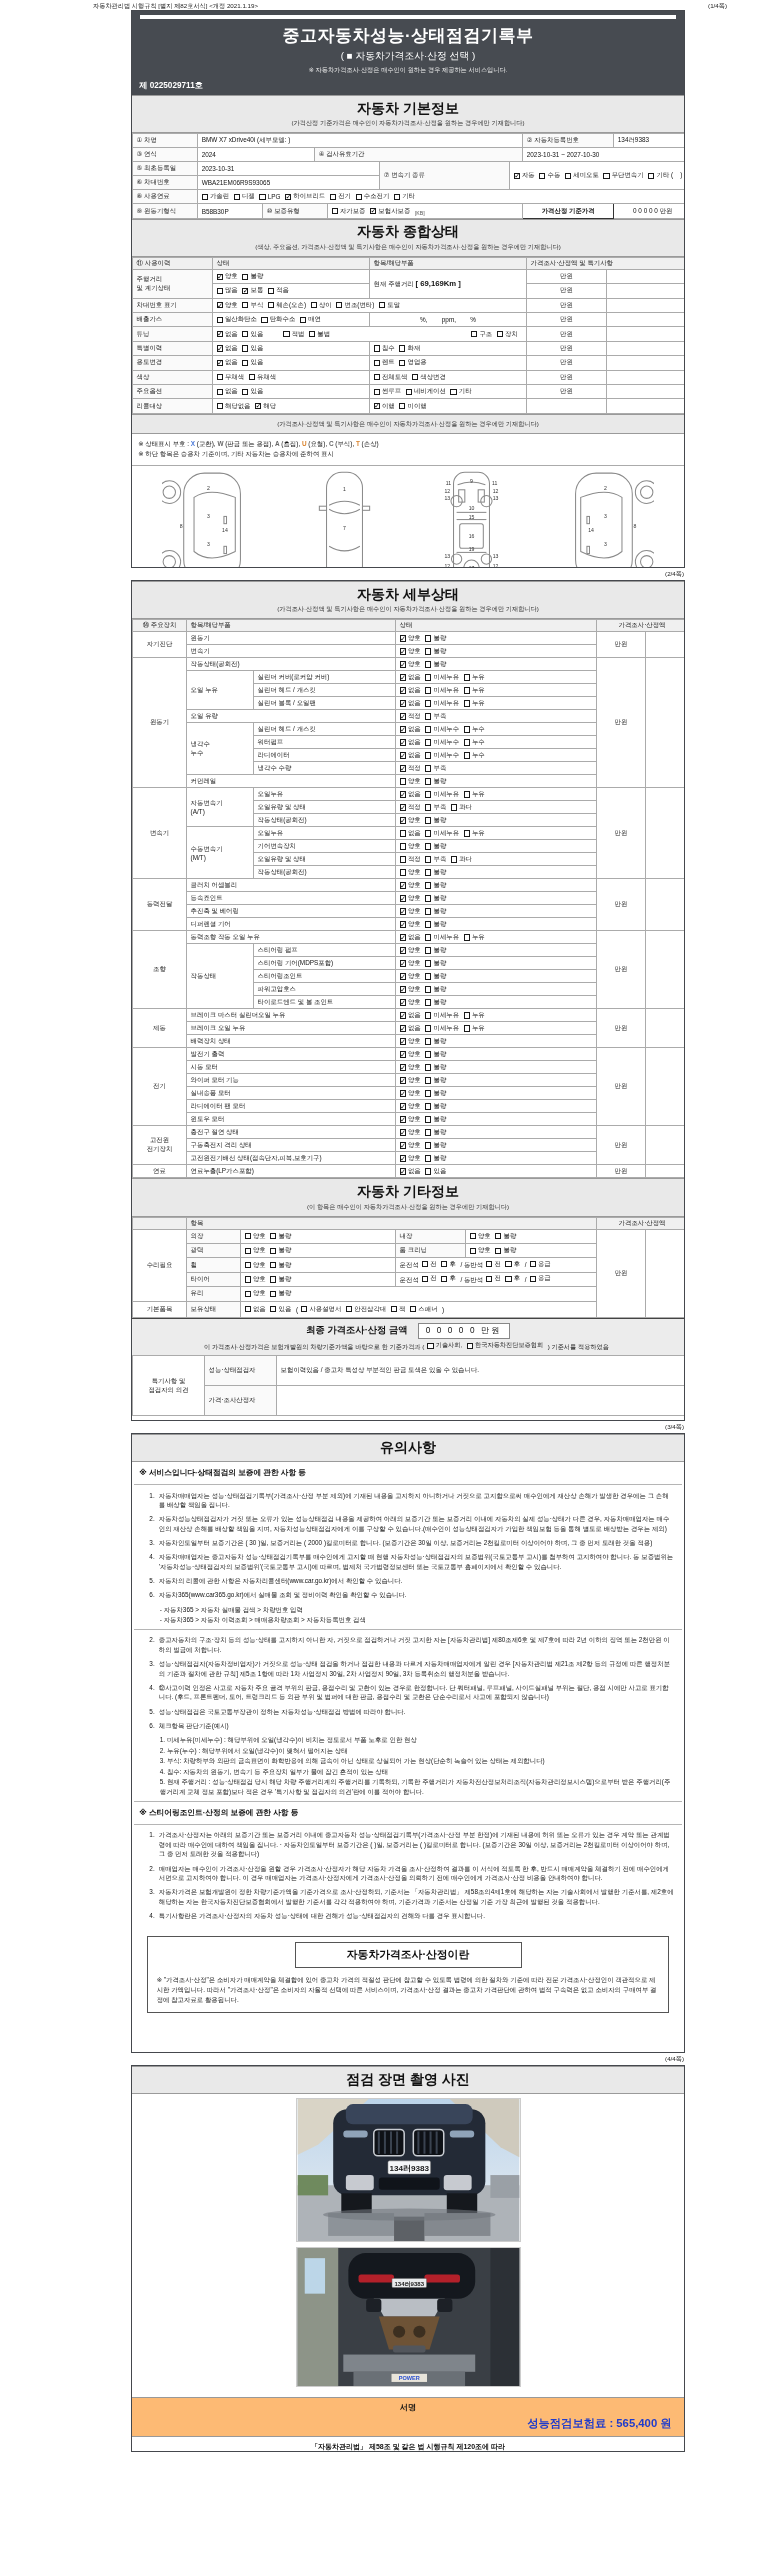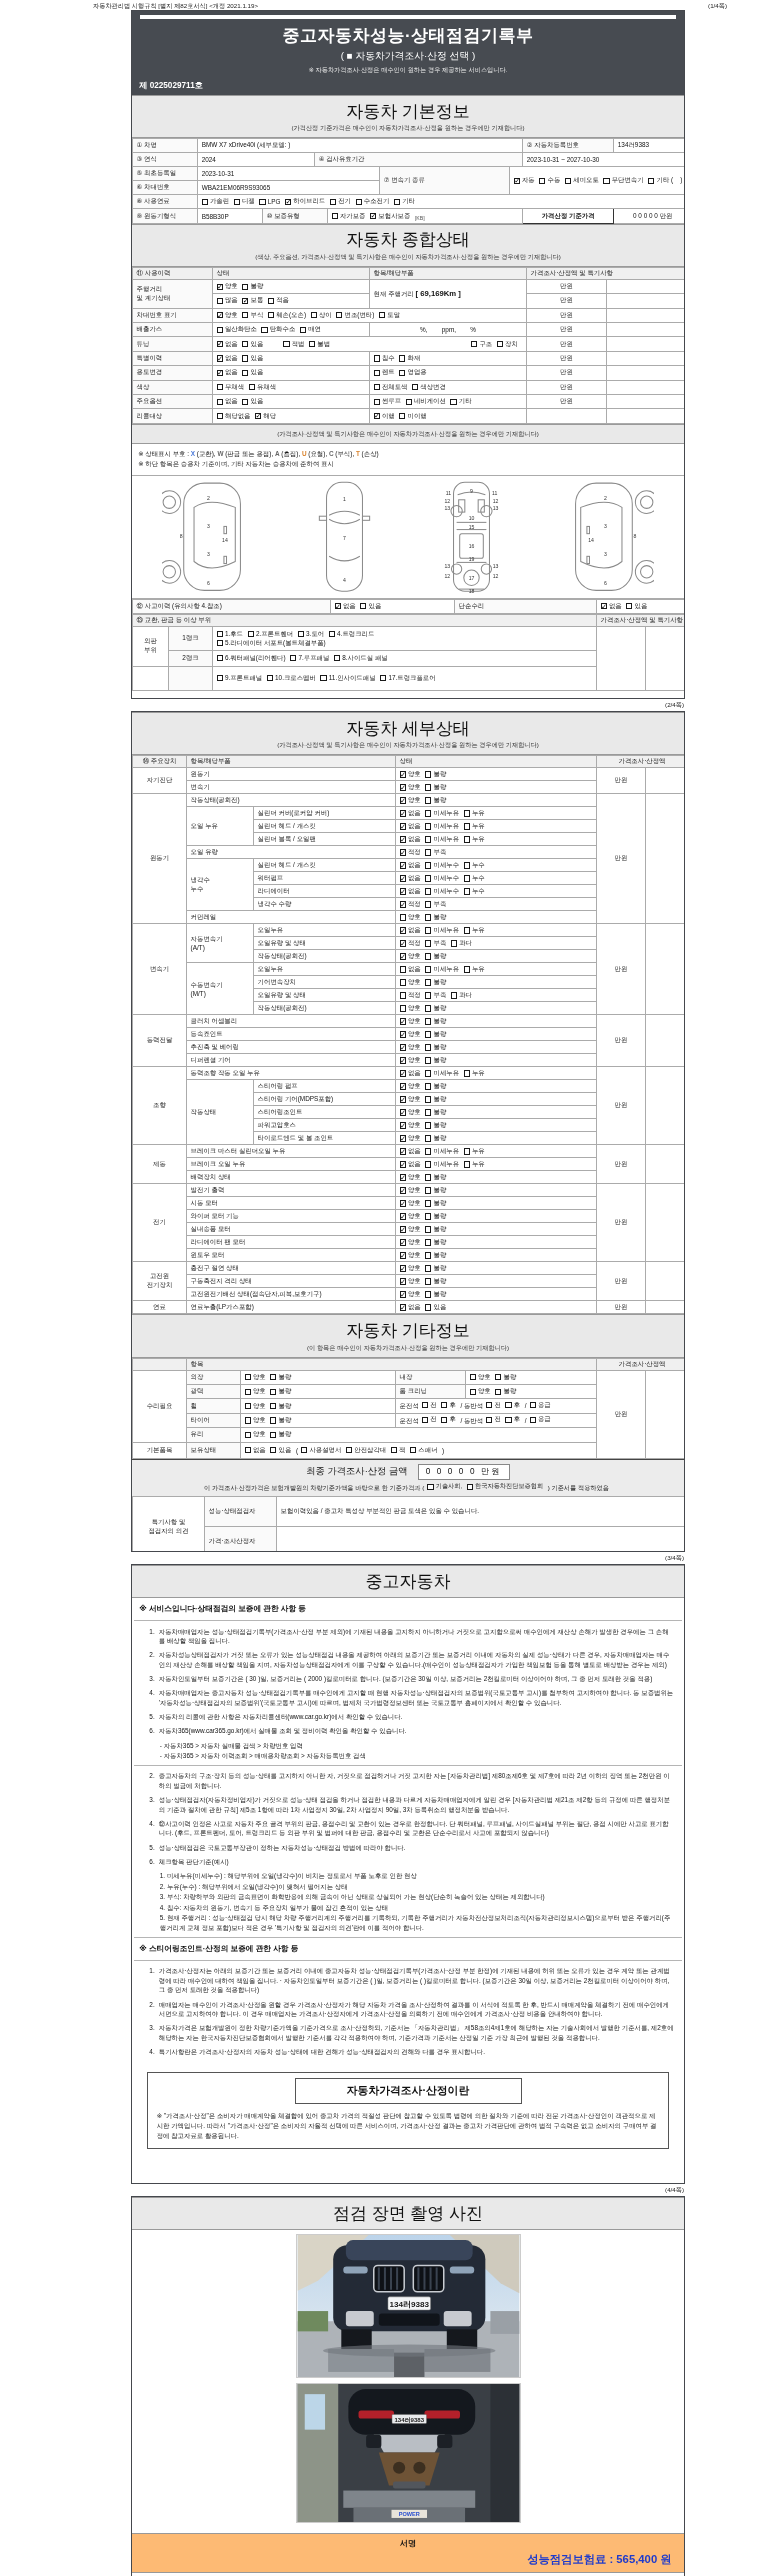"중고자동차성능·상태점검기록부" div.pbox { height: 689px -> 558px }
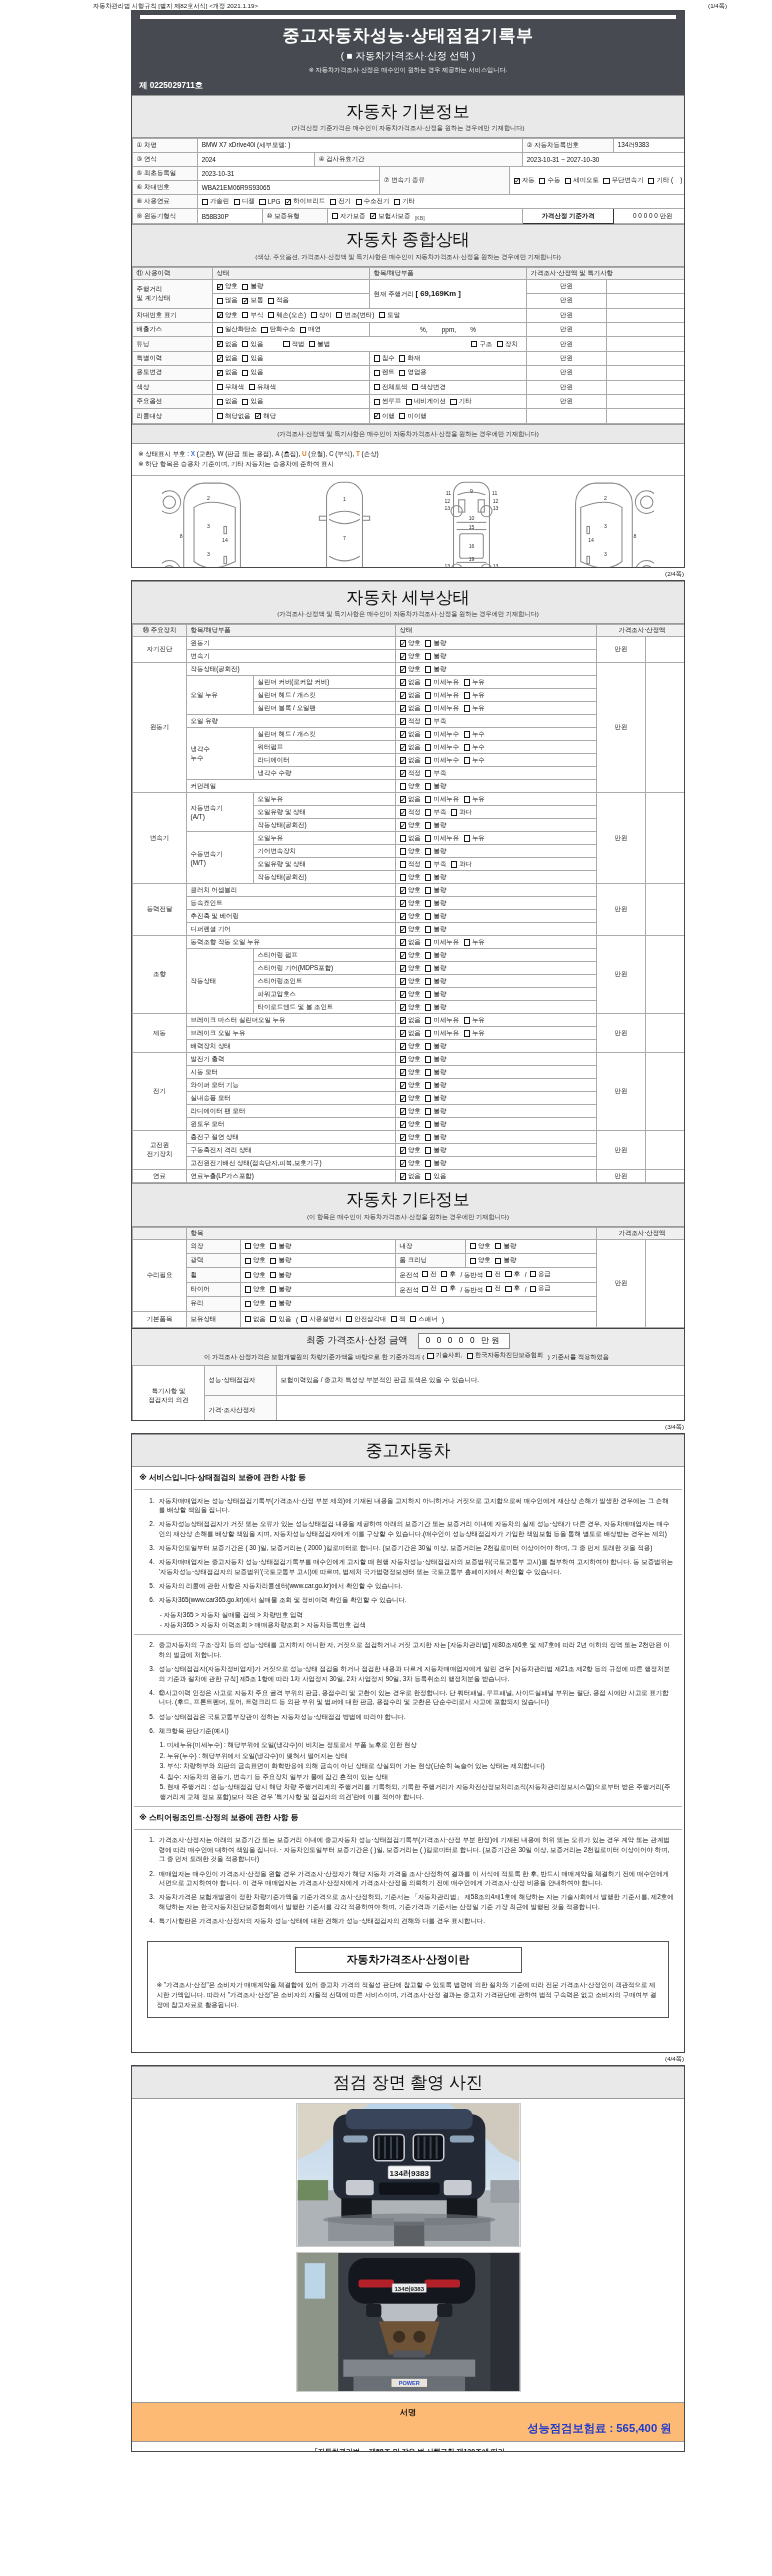"자동차 기본정보" .band .bt { font-size: 17px -> 14px; font-weight: normal -> bold }
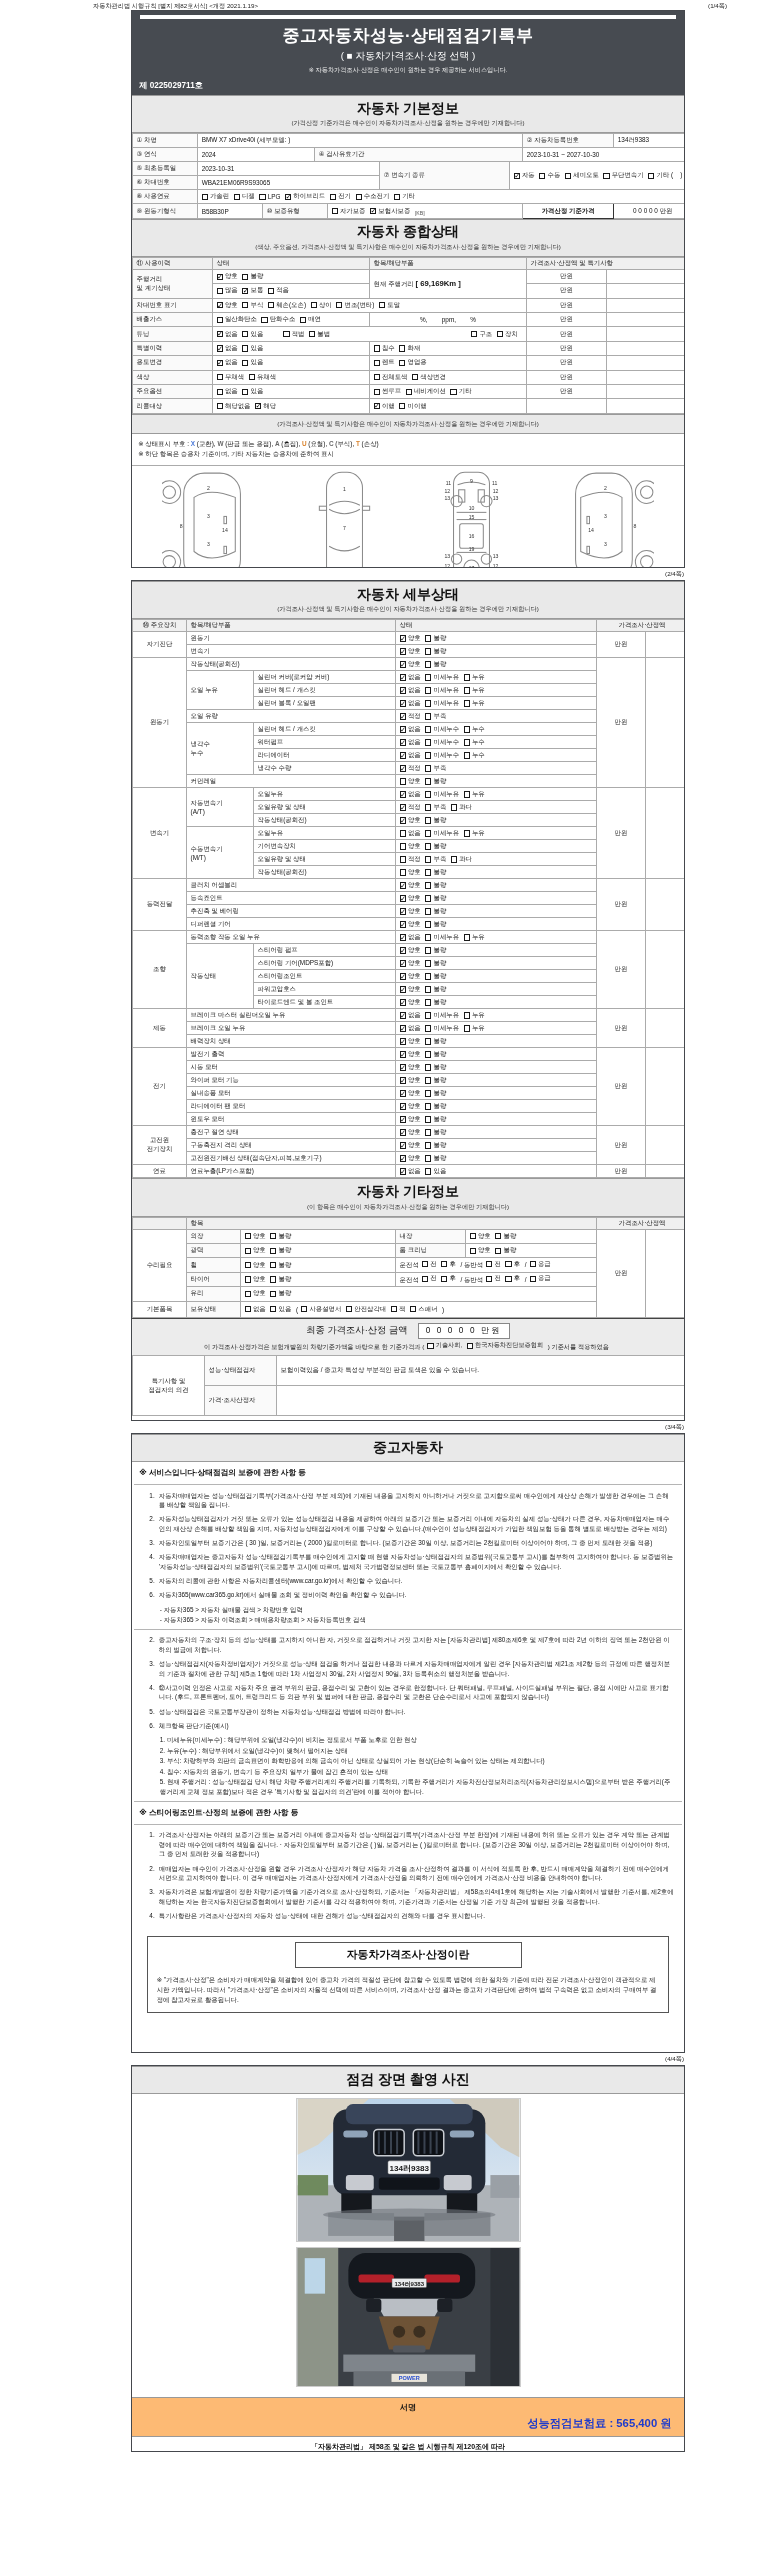"최종 가격조사·산정 금액" .finalband .fl { font-weight: normal -> bold }
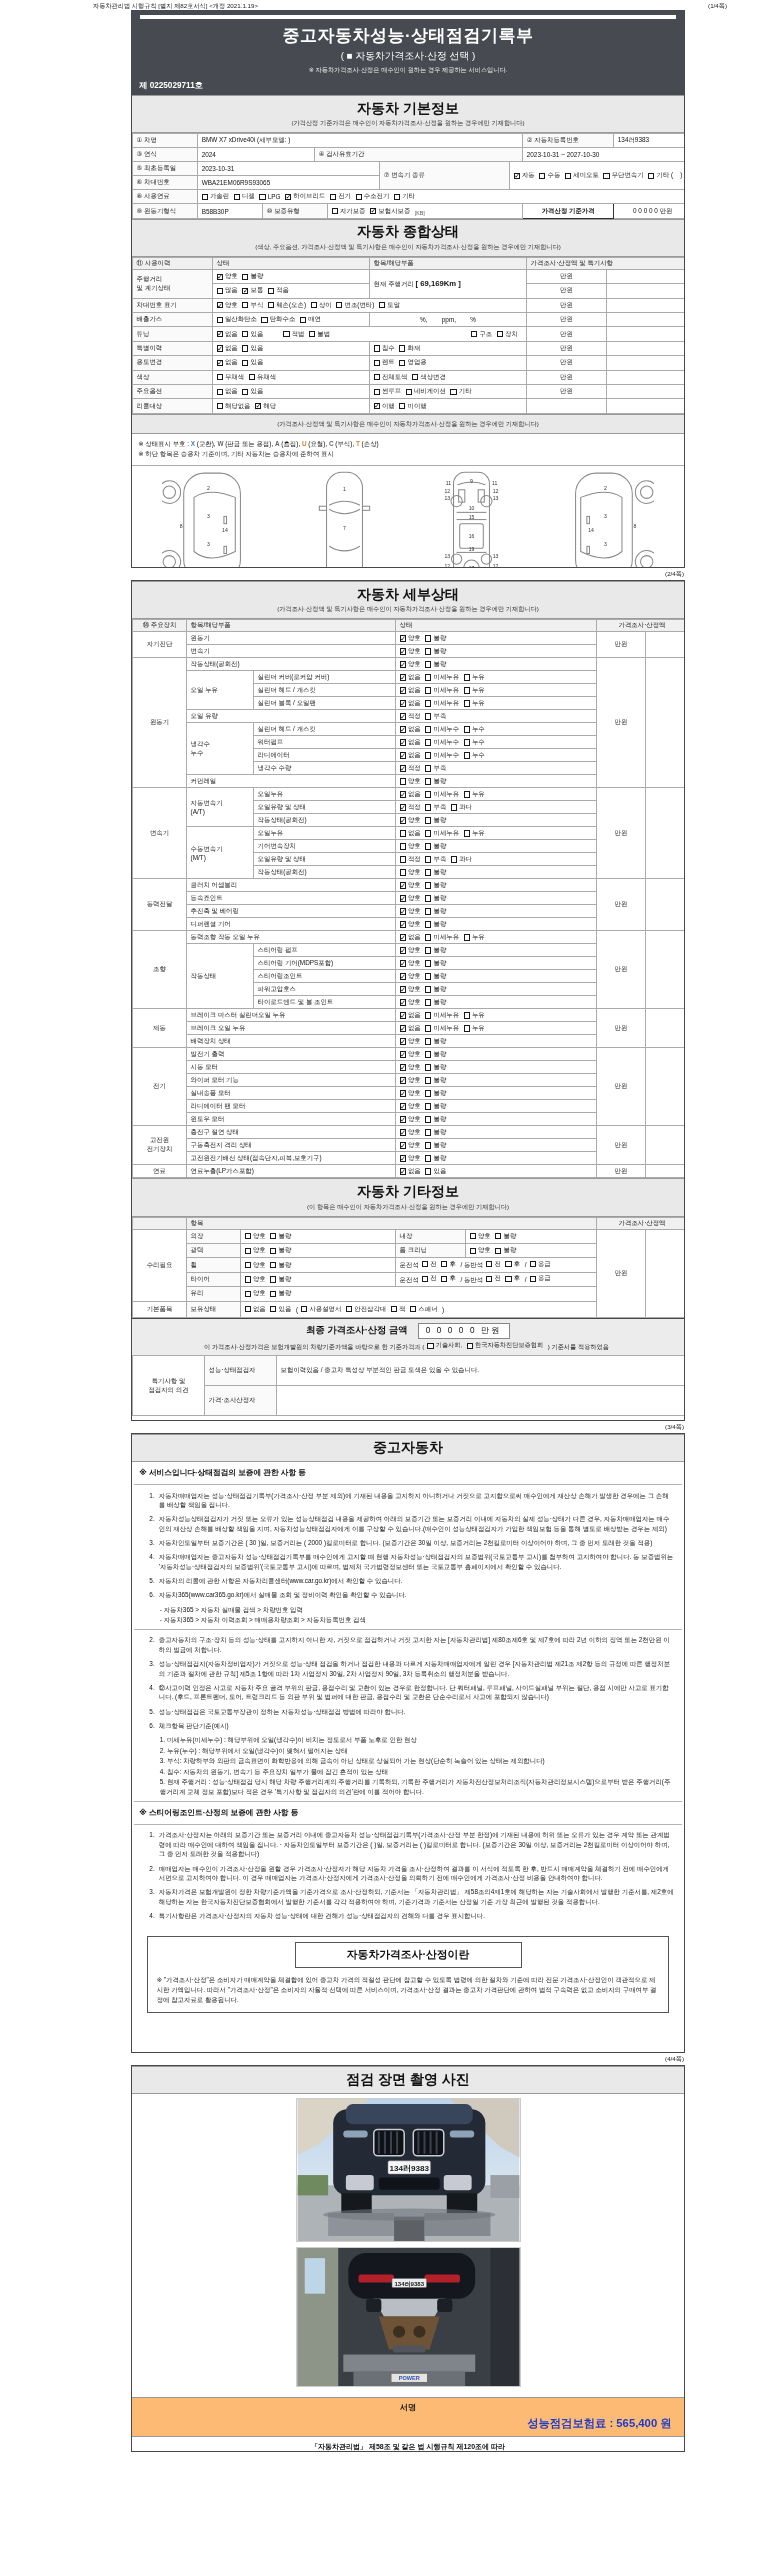"중고자동차" div.bt { text: 중고자동차 -> 유의사항 }
